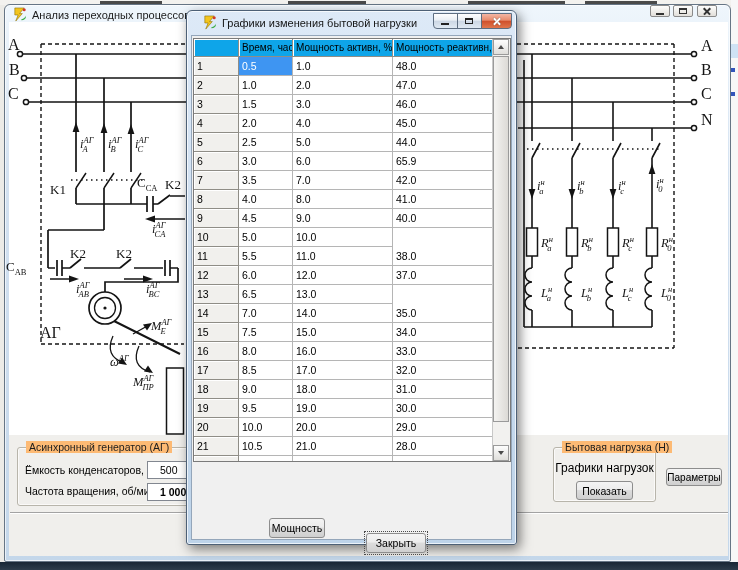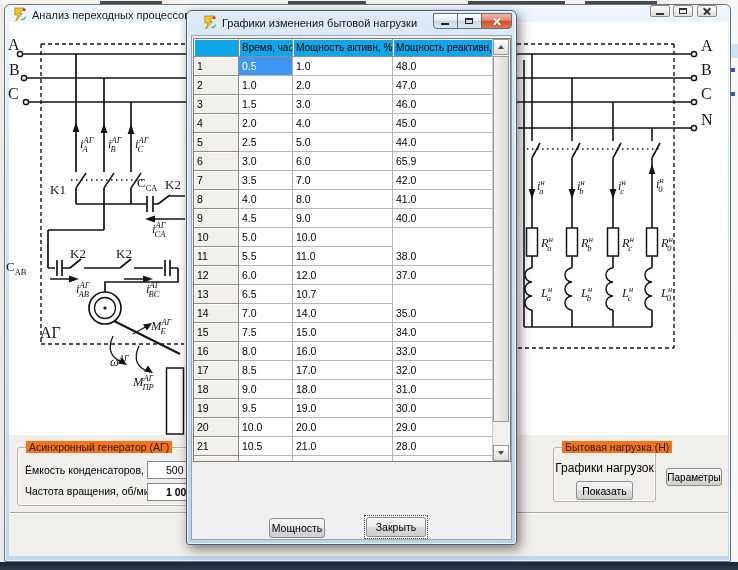"10.7" div.gcell { text: 10.7 -> 13.0 }
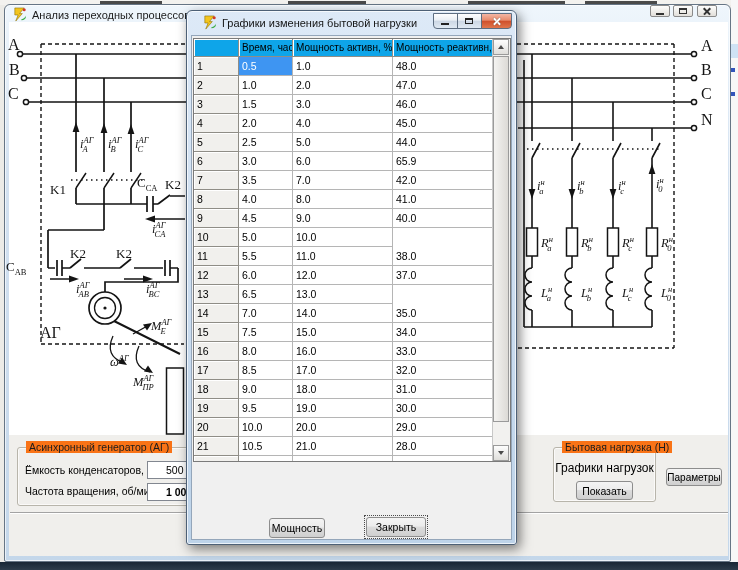"Асинхронный генератор (АГ)" .gb-label { background: #f97316 -> #fdba74 }
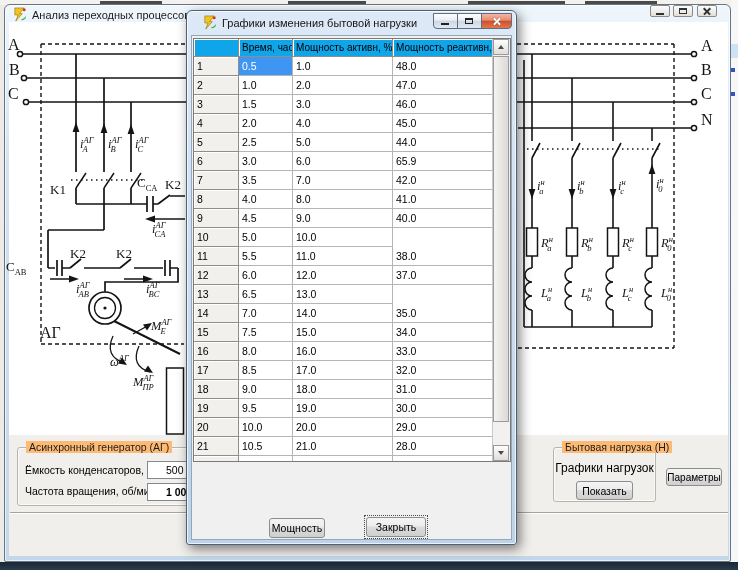"500" .textbox { padding: 0 18px -> 0 12px }
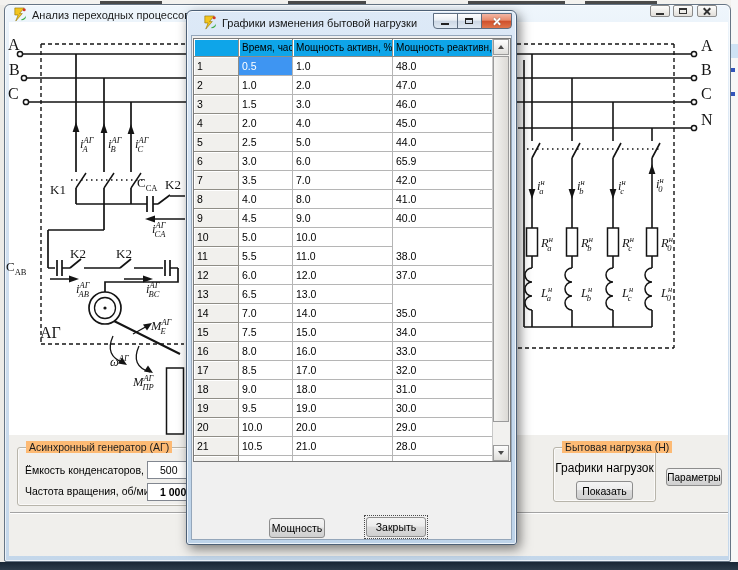"Закрыть" .focus-wrap { margin-top: none -> 16px }
